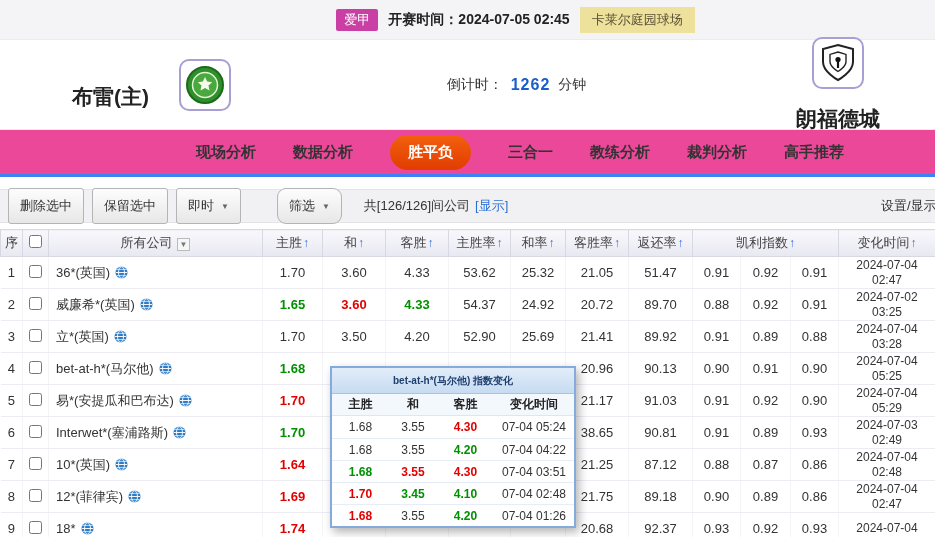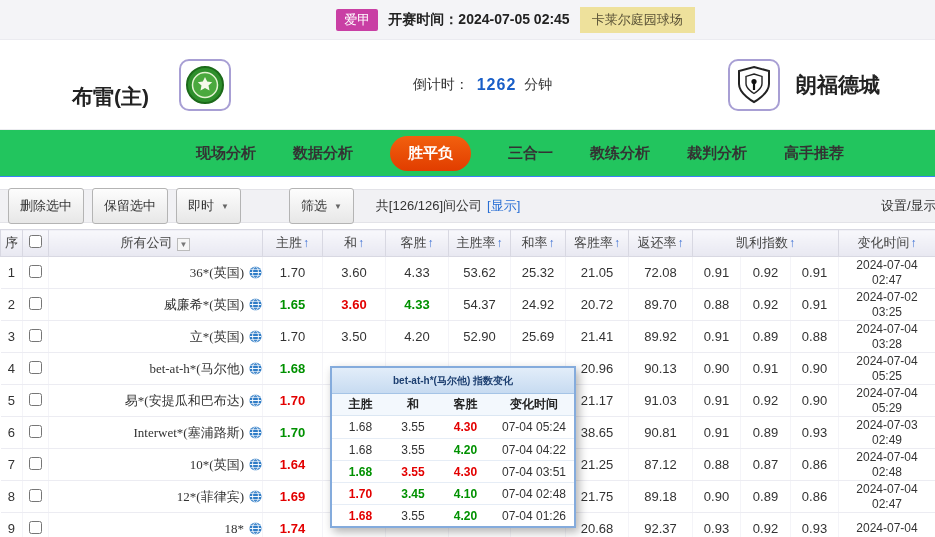"朗福德城" .team-right { flex-direction: none -> column }
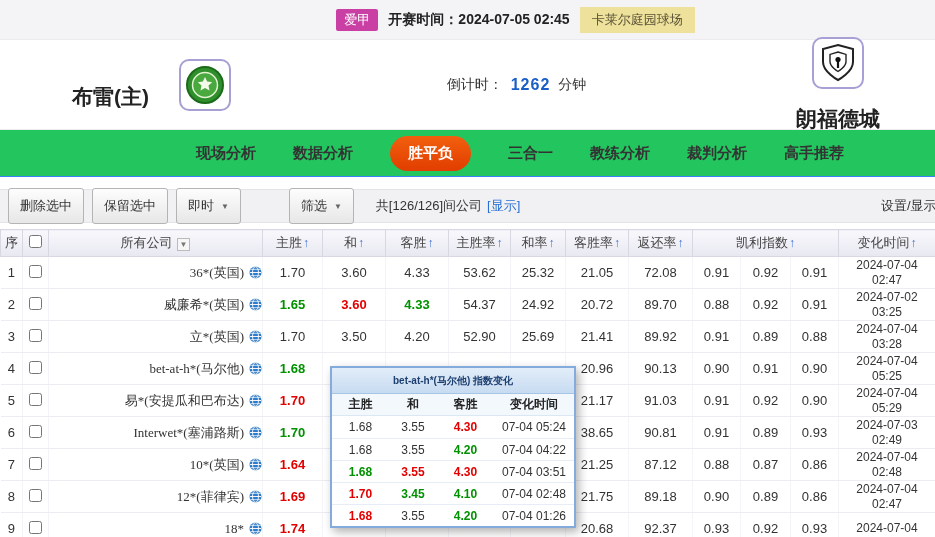"现场分析" .nav { background: #22c55e -> #ec4899; border-bottom: 1px solid #3b82f6 -> 3px solid #3b82f6 }
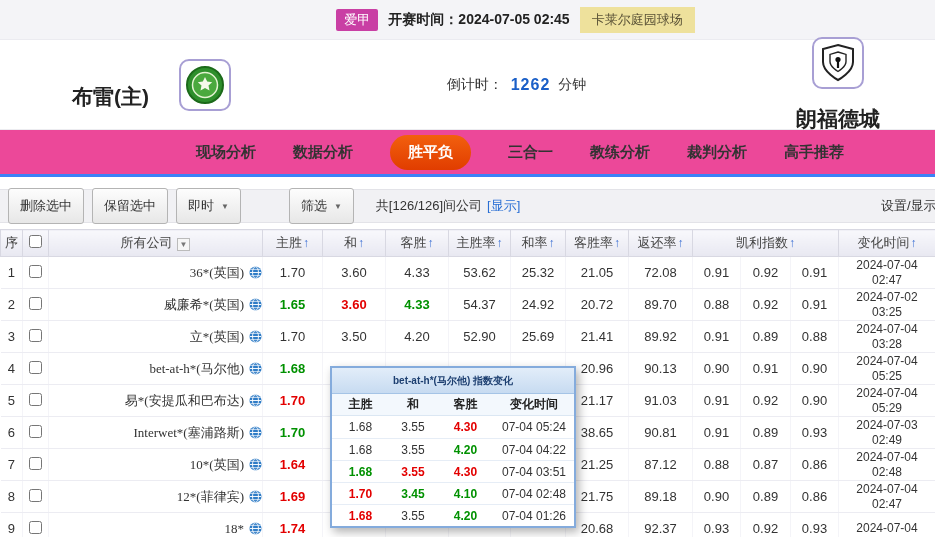"筛选" .filter-btn { border-radius: none -> 9px; margin-left: 40px -> 28px }
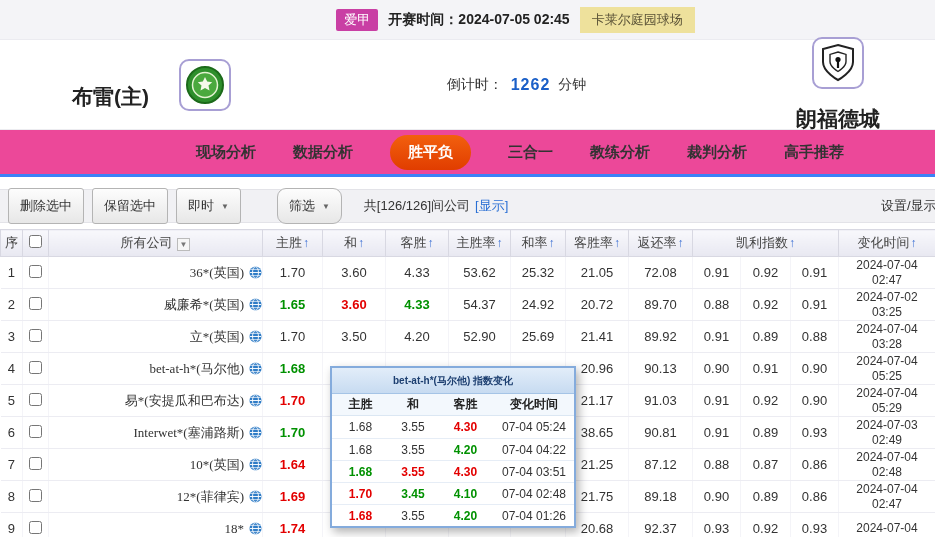"36*(英国)" td.company-cell { font-family: Liberation Serif, serif -> none; text-align: right -> left }
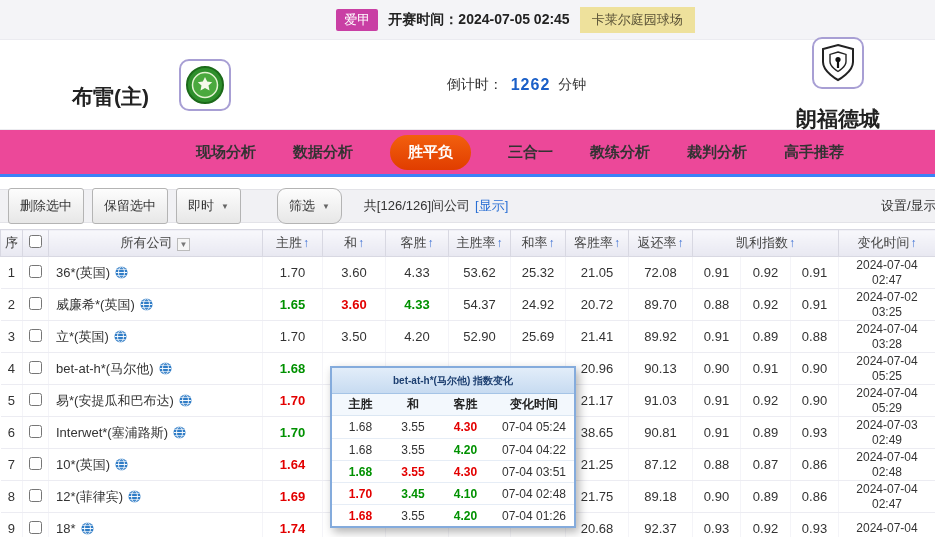"72.08" td { text: 72.08 -> 51.47 }
